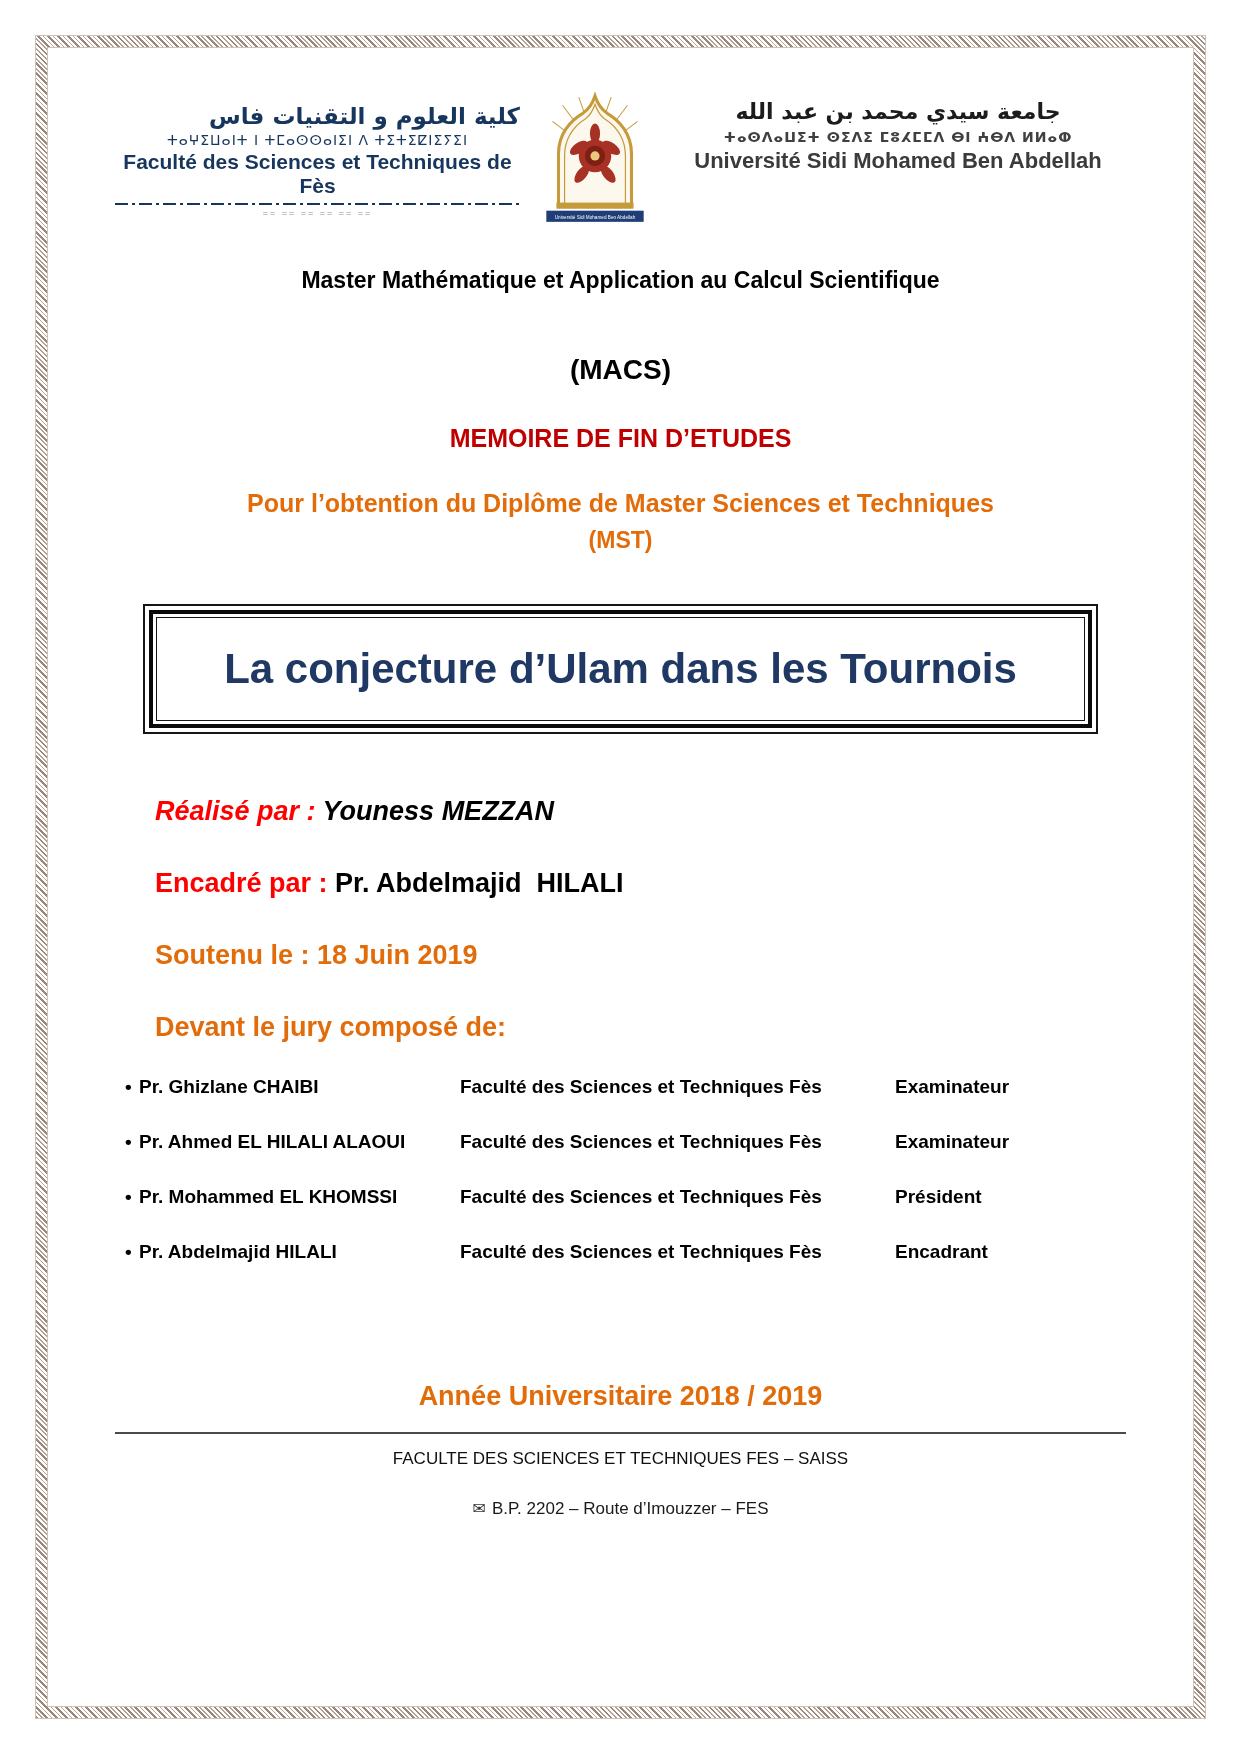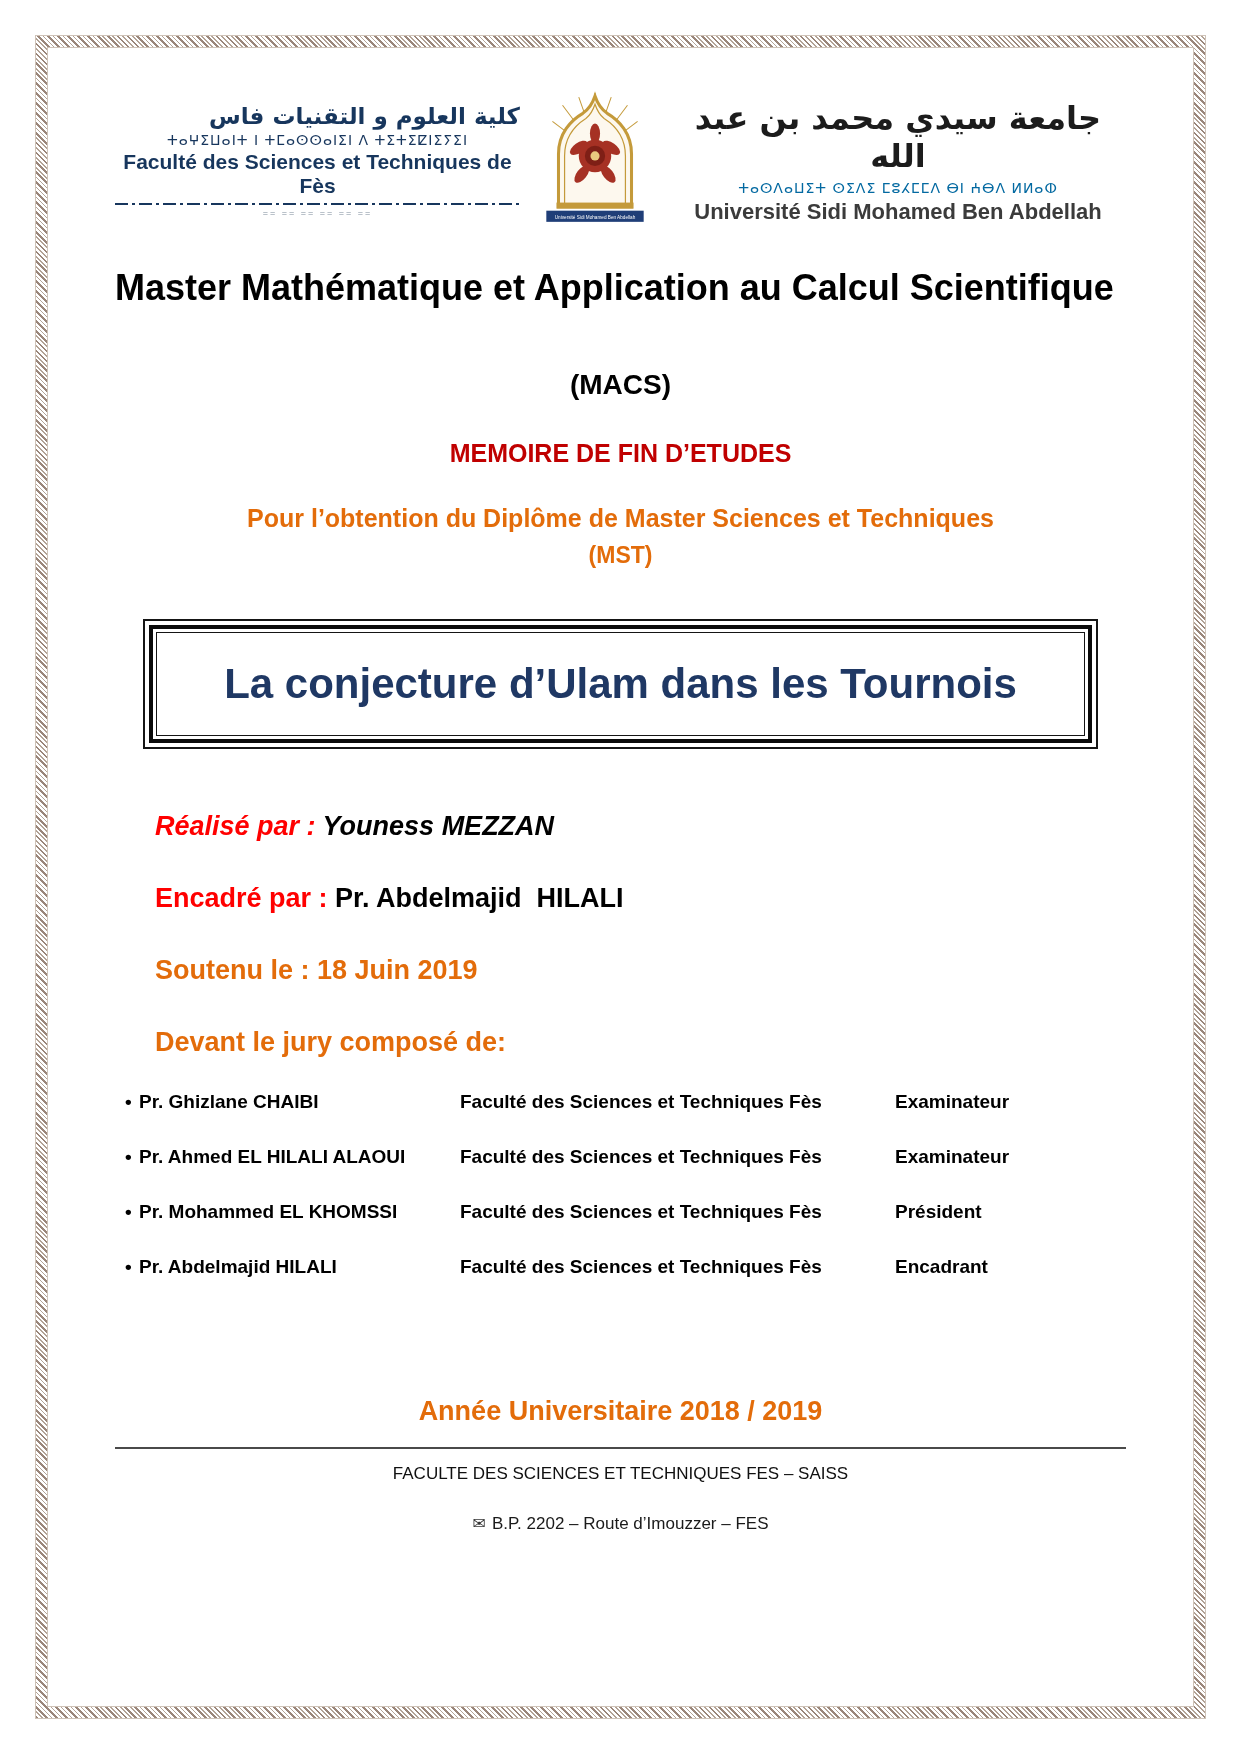"جامعة سيدي محمد بن عبد" .university-arabic { font-size: 32px -> 22px }
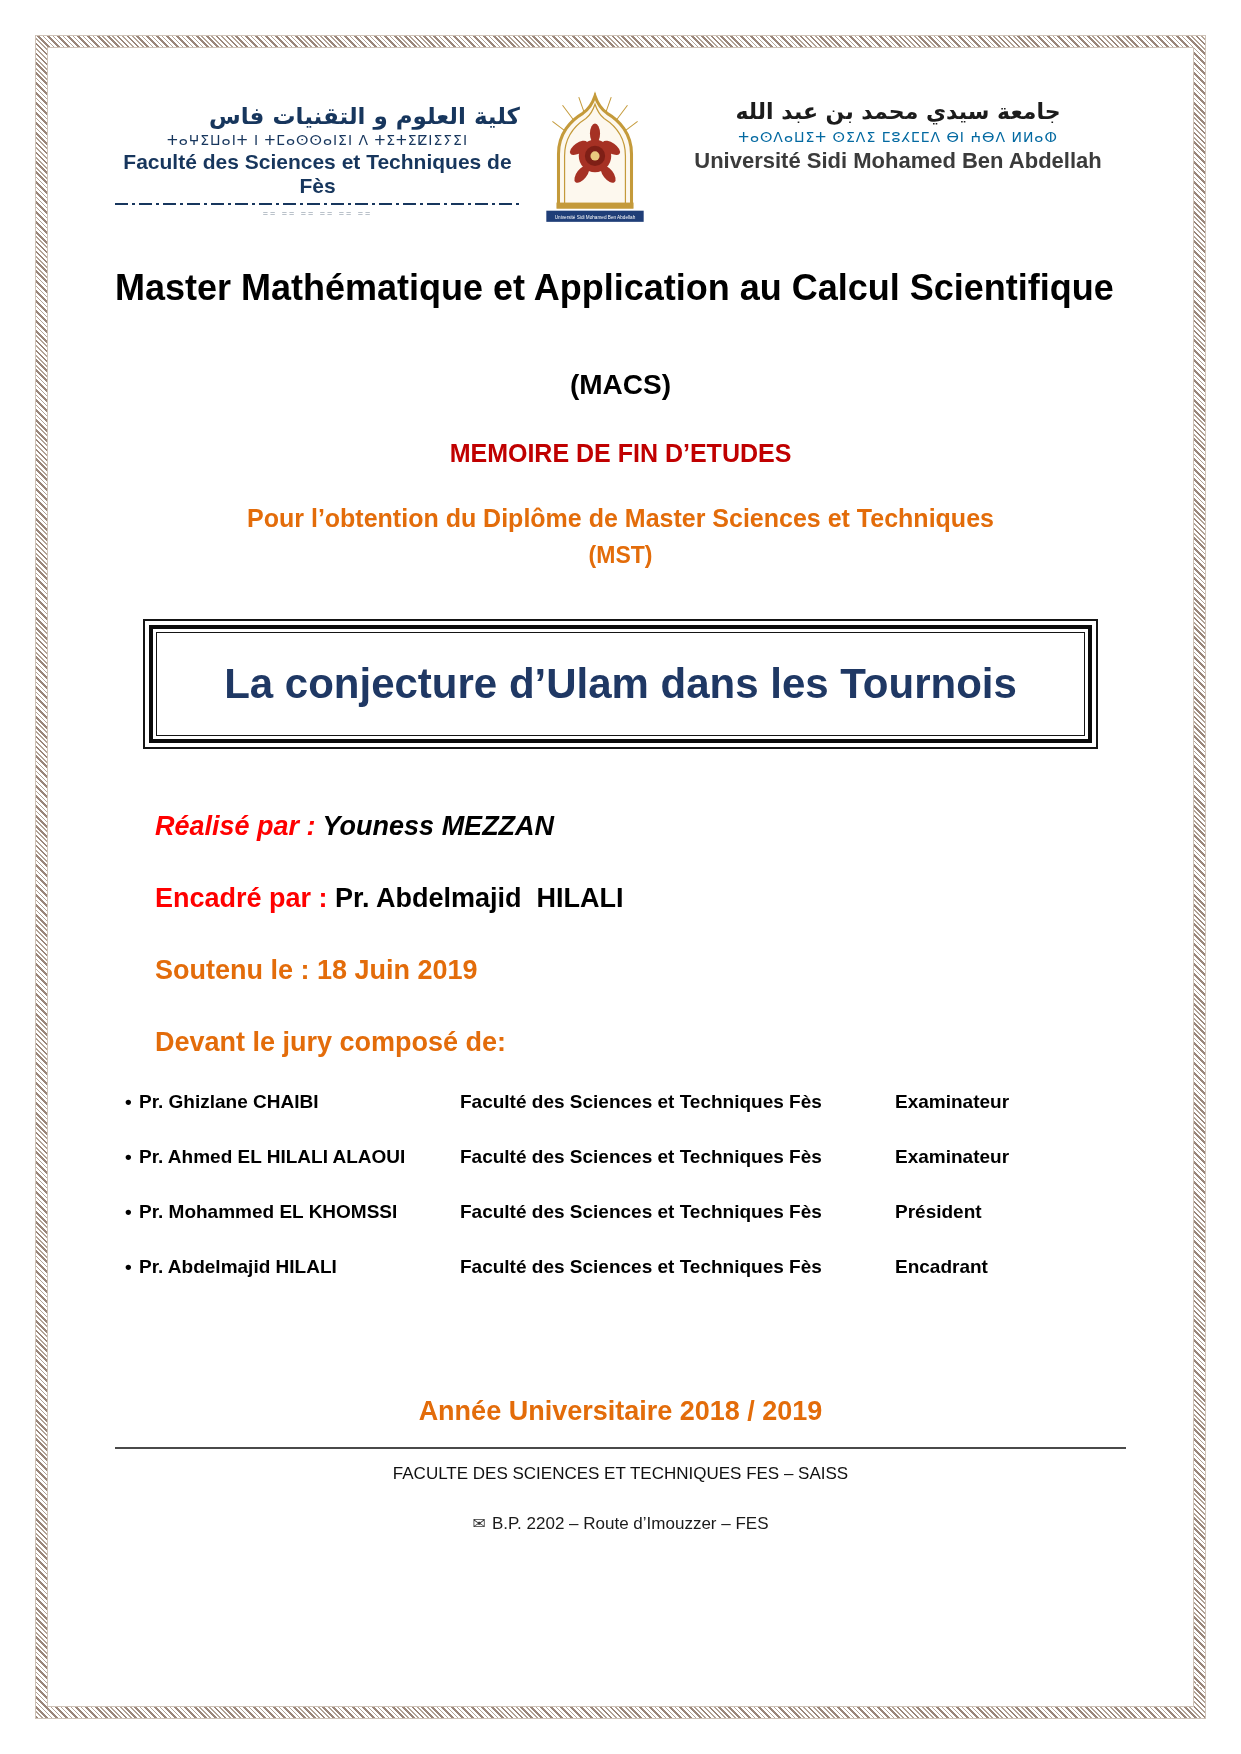"ⵜⴰⵙⴷⴰⵡⵉⵜ ⵙⵉⴷⵉ ⵎⵓⵃⵎⵎⴷ ⴱⵏ ⵄⴱⴷ" .university-tifinagh { color: #0369a1 -> #404040; font-weight: none -> bold }
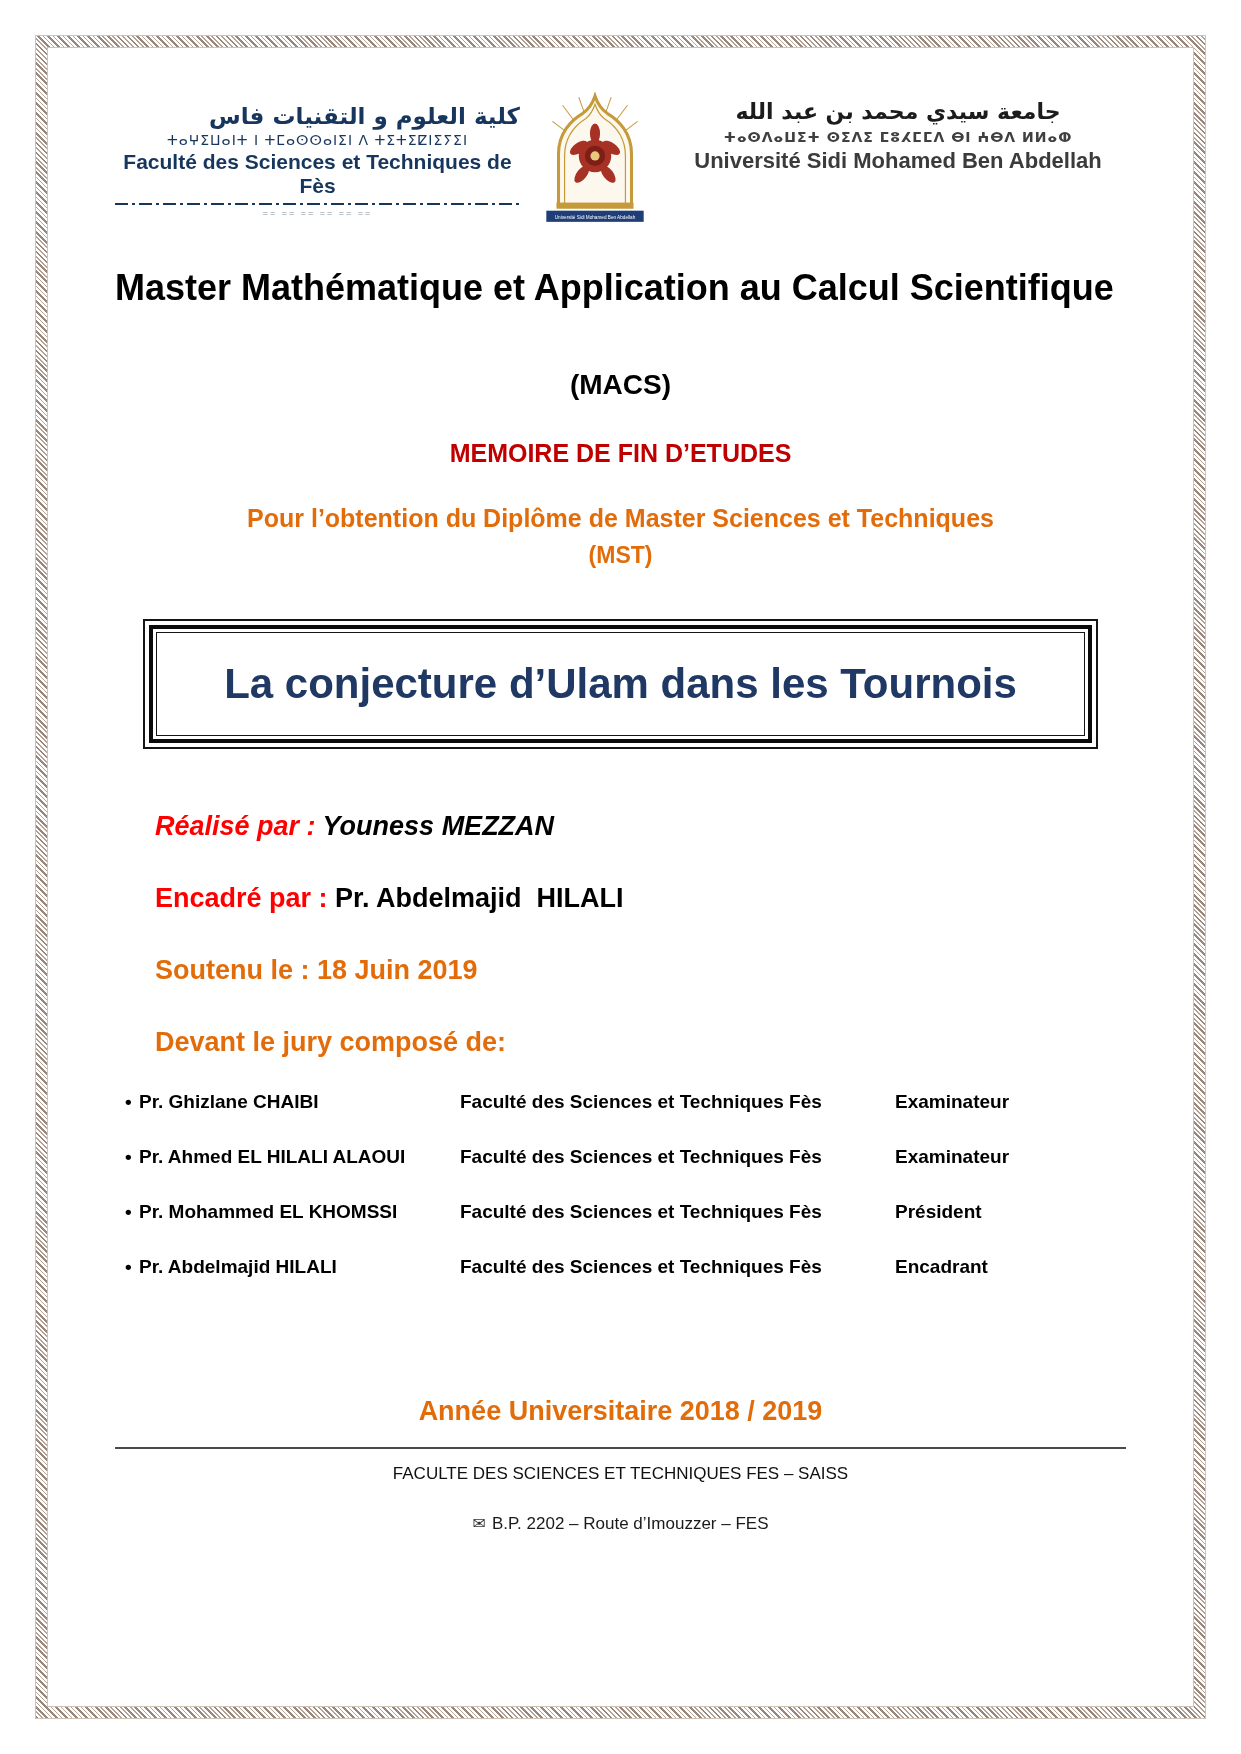"Master Mathématique et Application au" .master-title { font-size: 36px -> 23px; text-align: left -> center }
